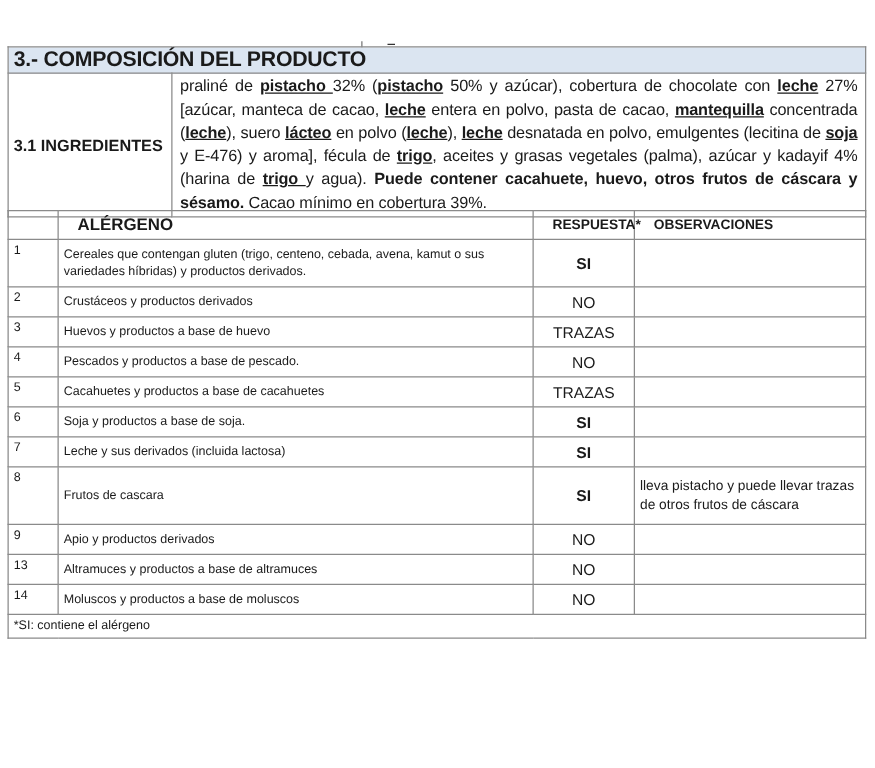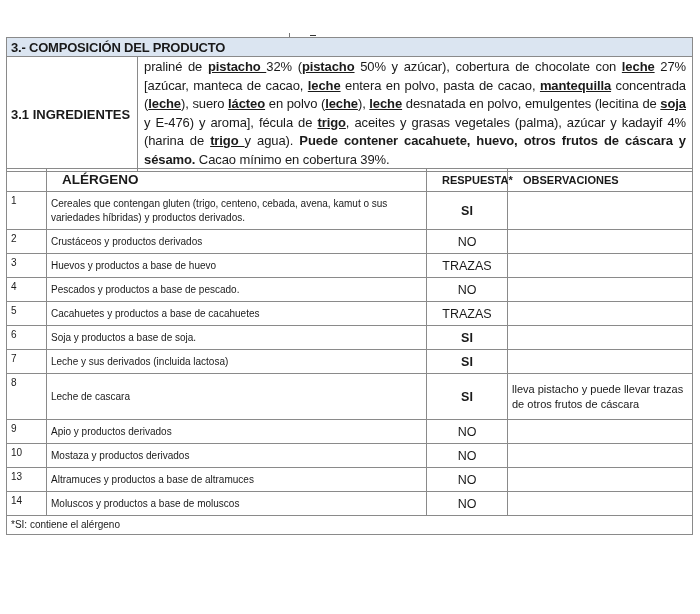"3.- COMPOSICIÓN DEL PRODUCTO" .sec-head { font-size: 13px -> 17px }
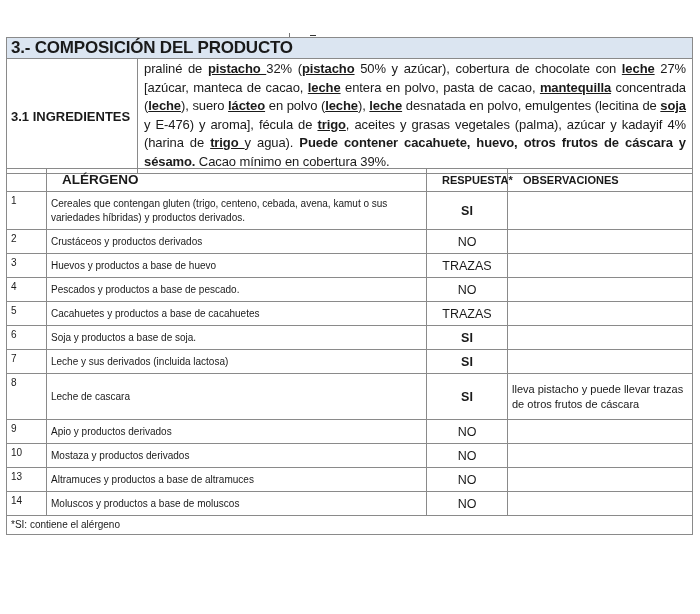"Leche de cascara" td.c-name { text: Leche -> Frutos }
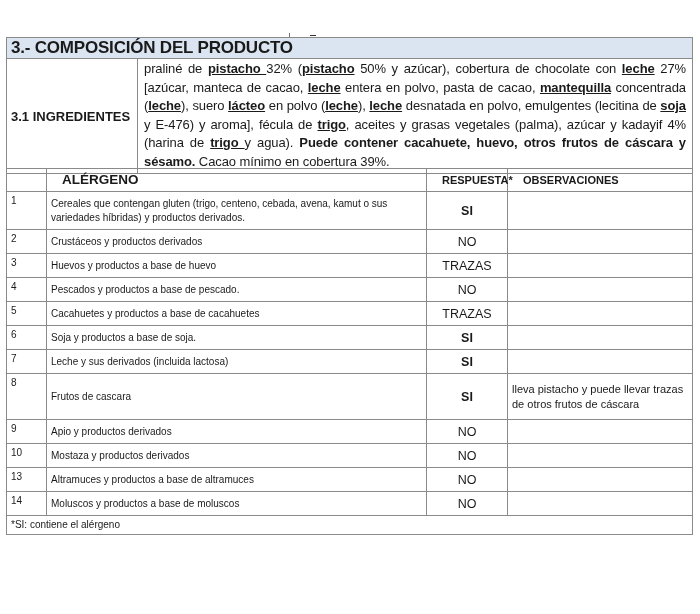"10" tr.r1 { html: <tr> <td>10</td> <td>Mostaza y productos derivados</td> <td>NO</td> <td></td> </tr> -> none }
